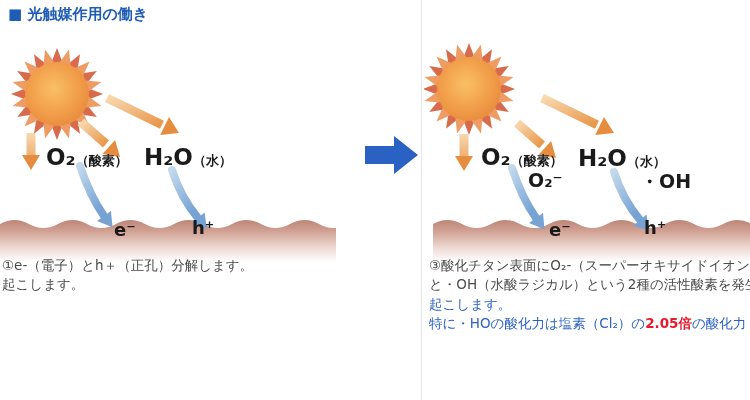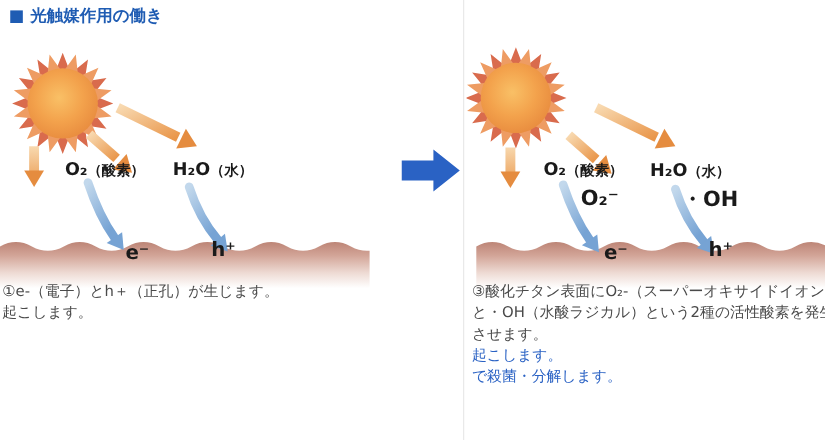"O₂" .formula { font-size: 16px -> 23px; margin-left: 13px -> none }
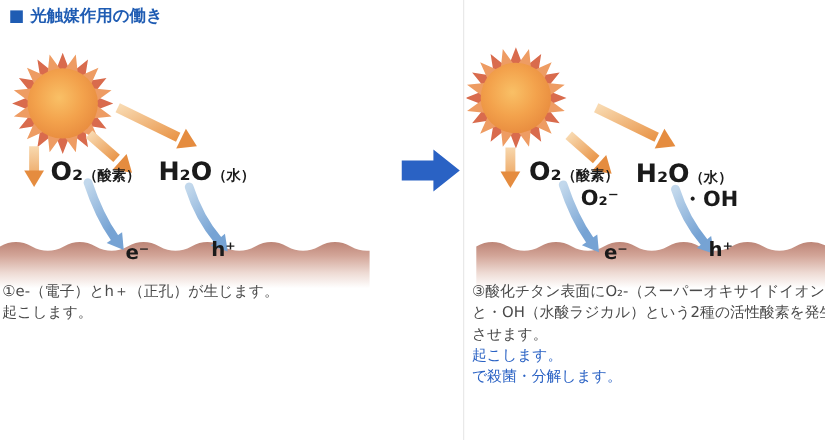"・OH" div.flabel { left: 620px -> 640px }
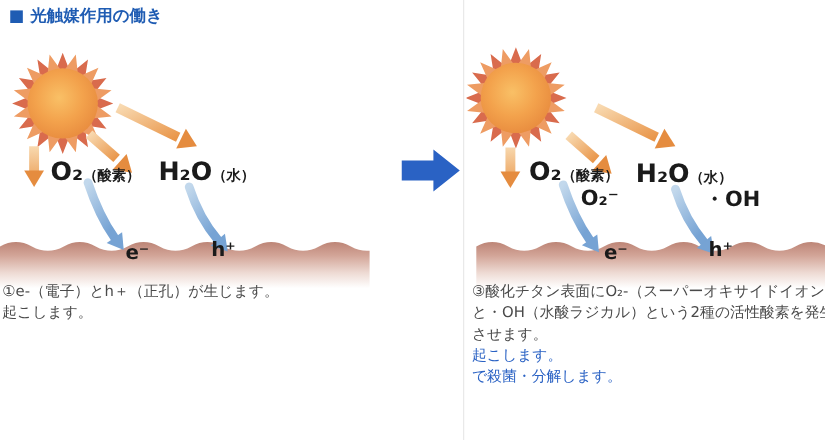"①e-（電子）とh＋（正孔）が生じます。" div.cap-line { text: が生じ -> 分解し }
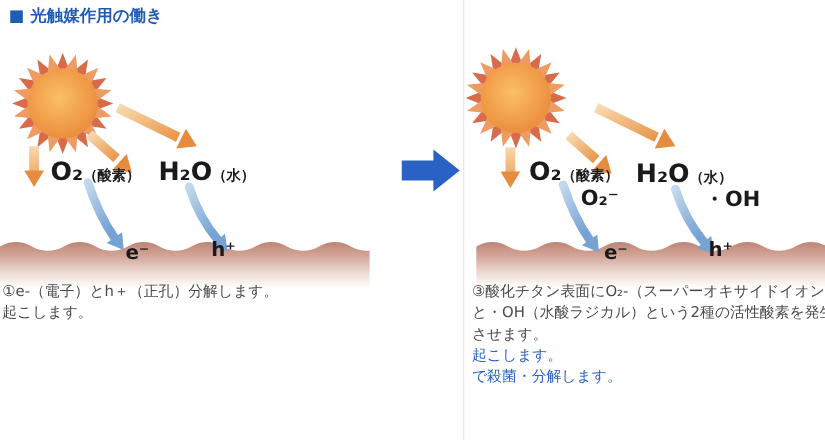"させます。" div.cap-line { html: <div>させます。</div> -> none }
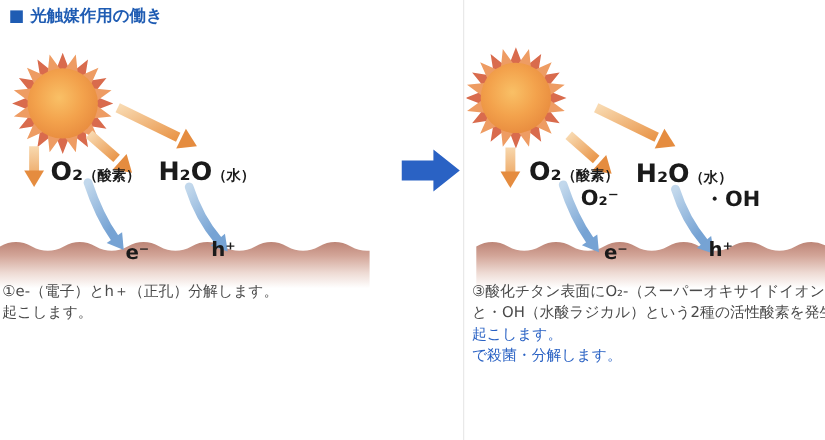"特に・HOの酸化力は塩素（Cl₂）の2.05倍の酸化力" div.cap-line { html: none -> <div><span>特に・HOの酸化力は塩素（Cl₂）の</span><span>2.05倍</span><span>の酸化力</span></div> }
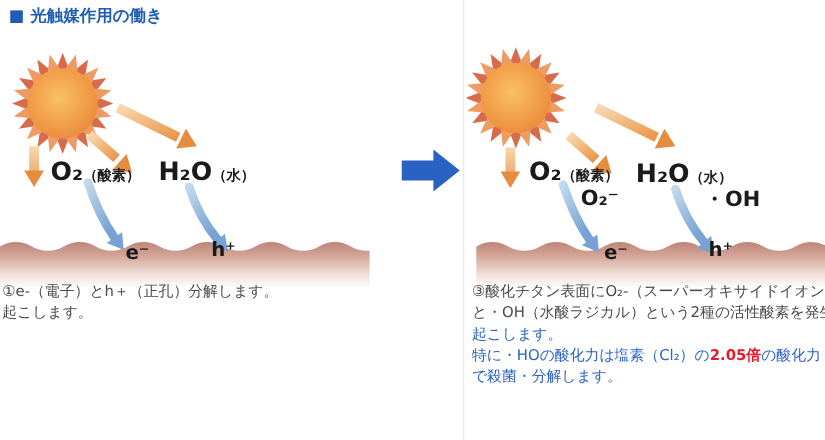"で殺菌・分解します。" div.cap-line { html: <div>で殺菌・分解します。</div> -> none }
